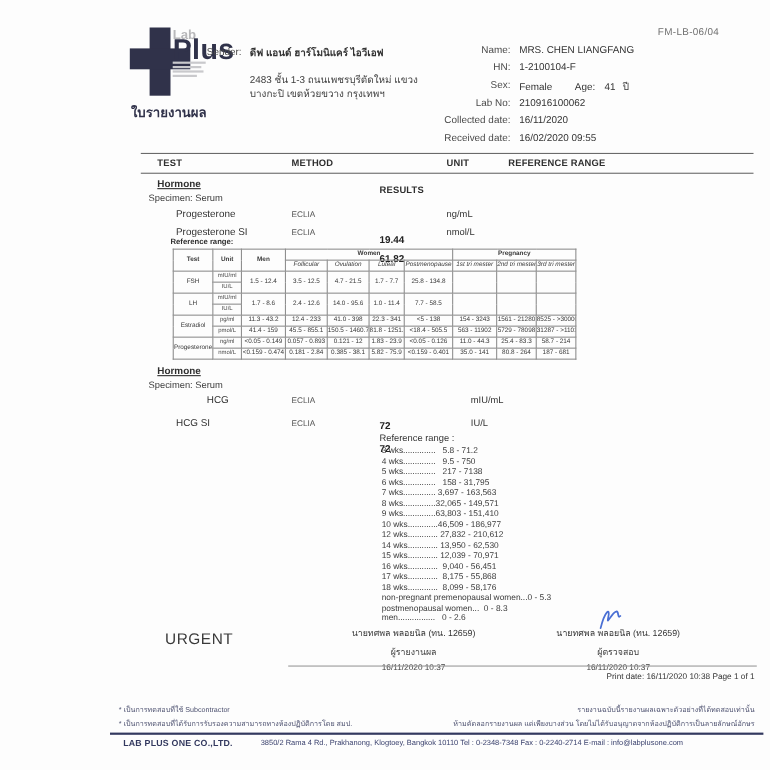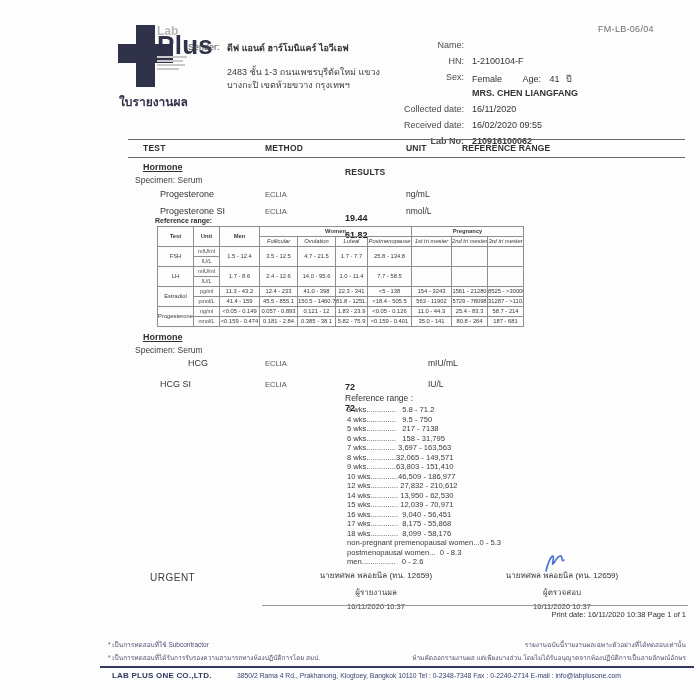"MRS. CHEN LIANGFANG" .bold { font-weight: bold -> normal; margin-top: 48px -> none }
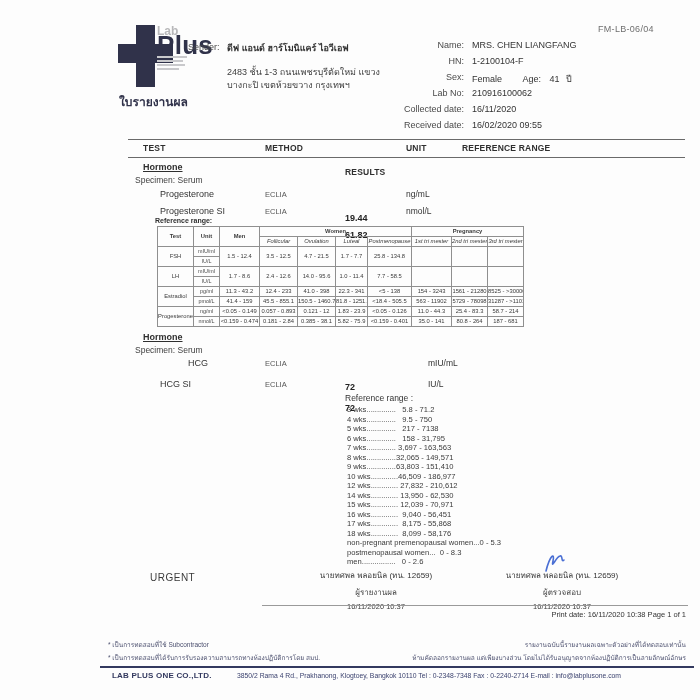"URGENT" .urgent { font-size: 10px -> 14px }
